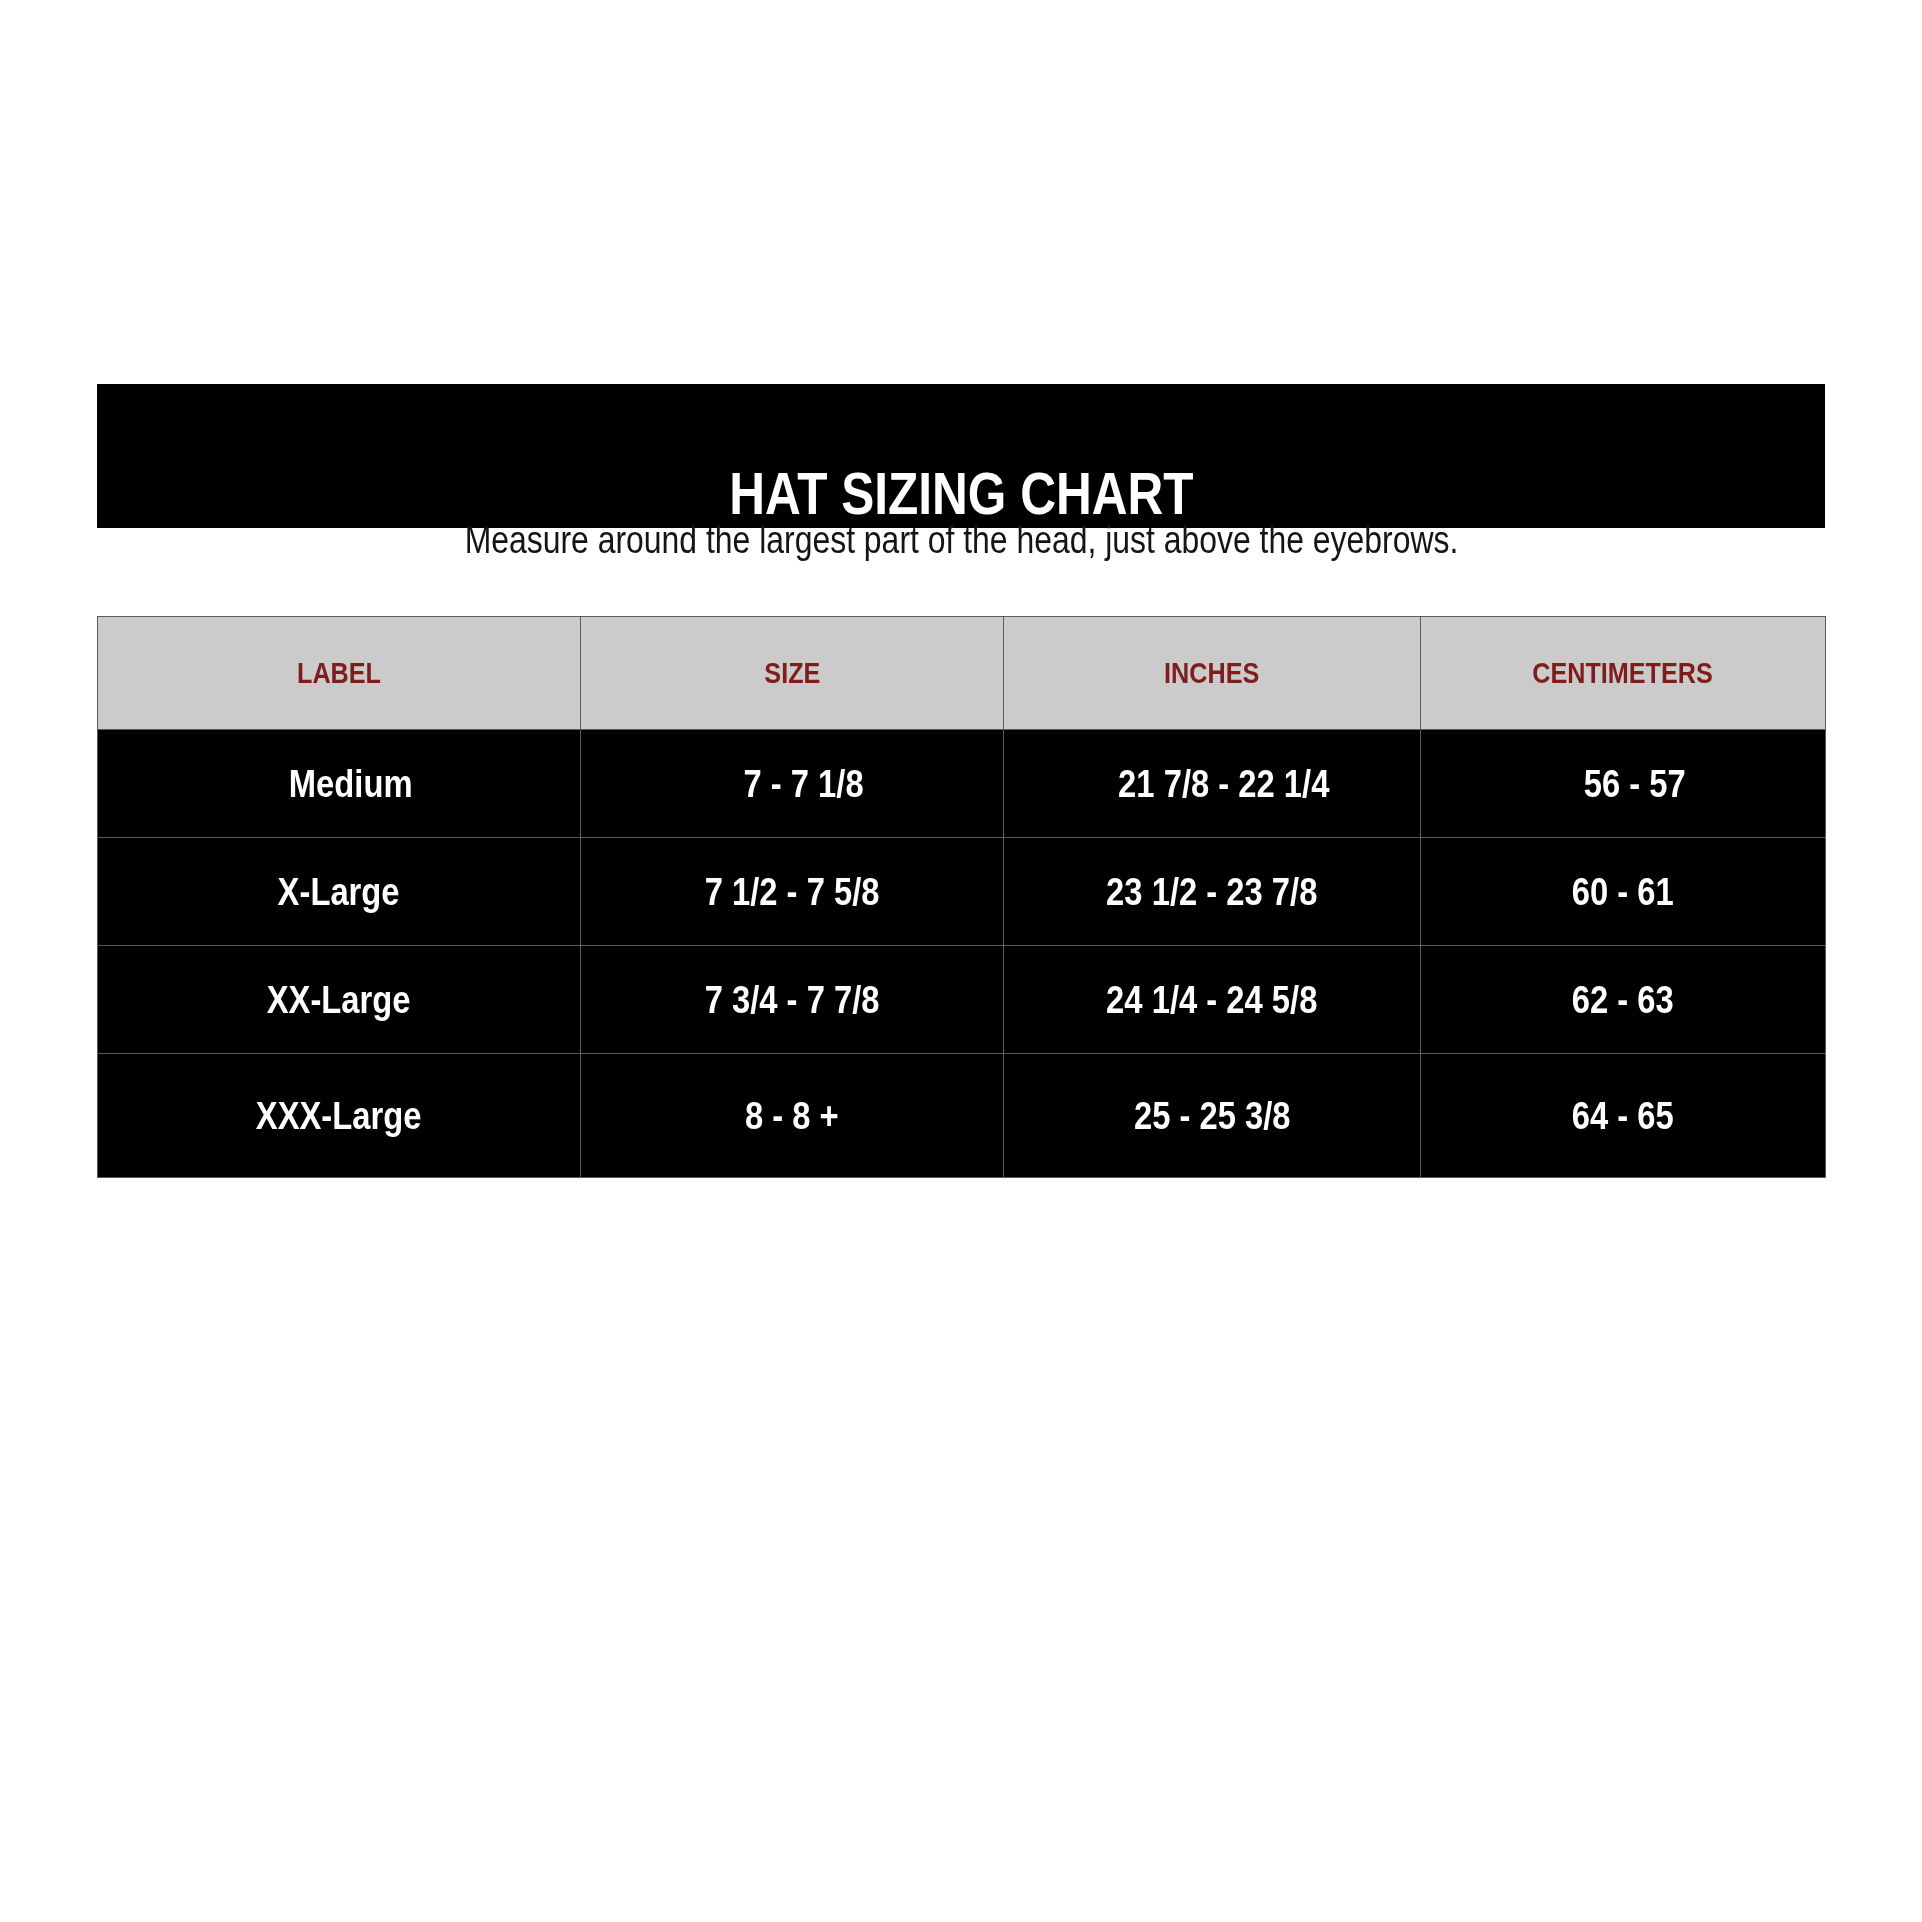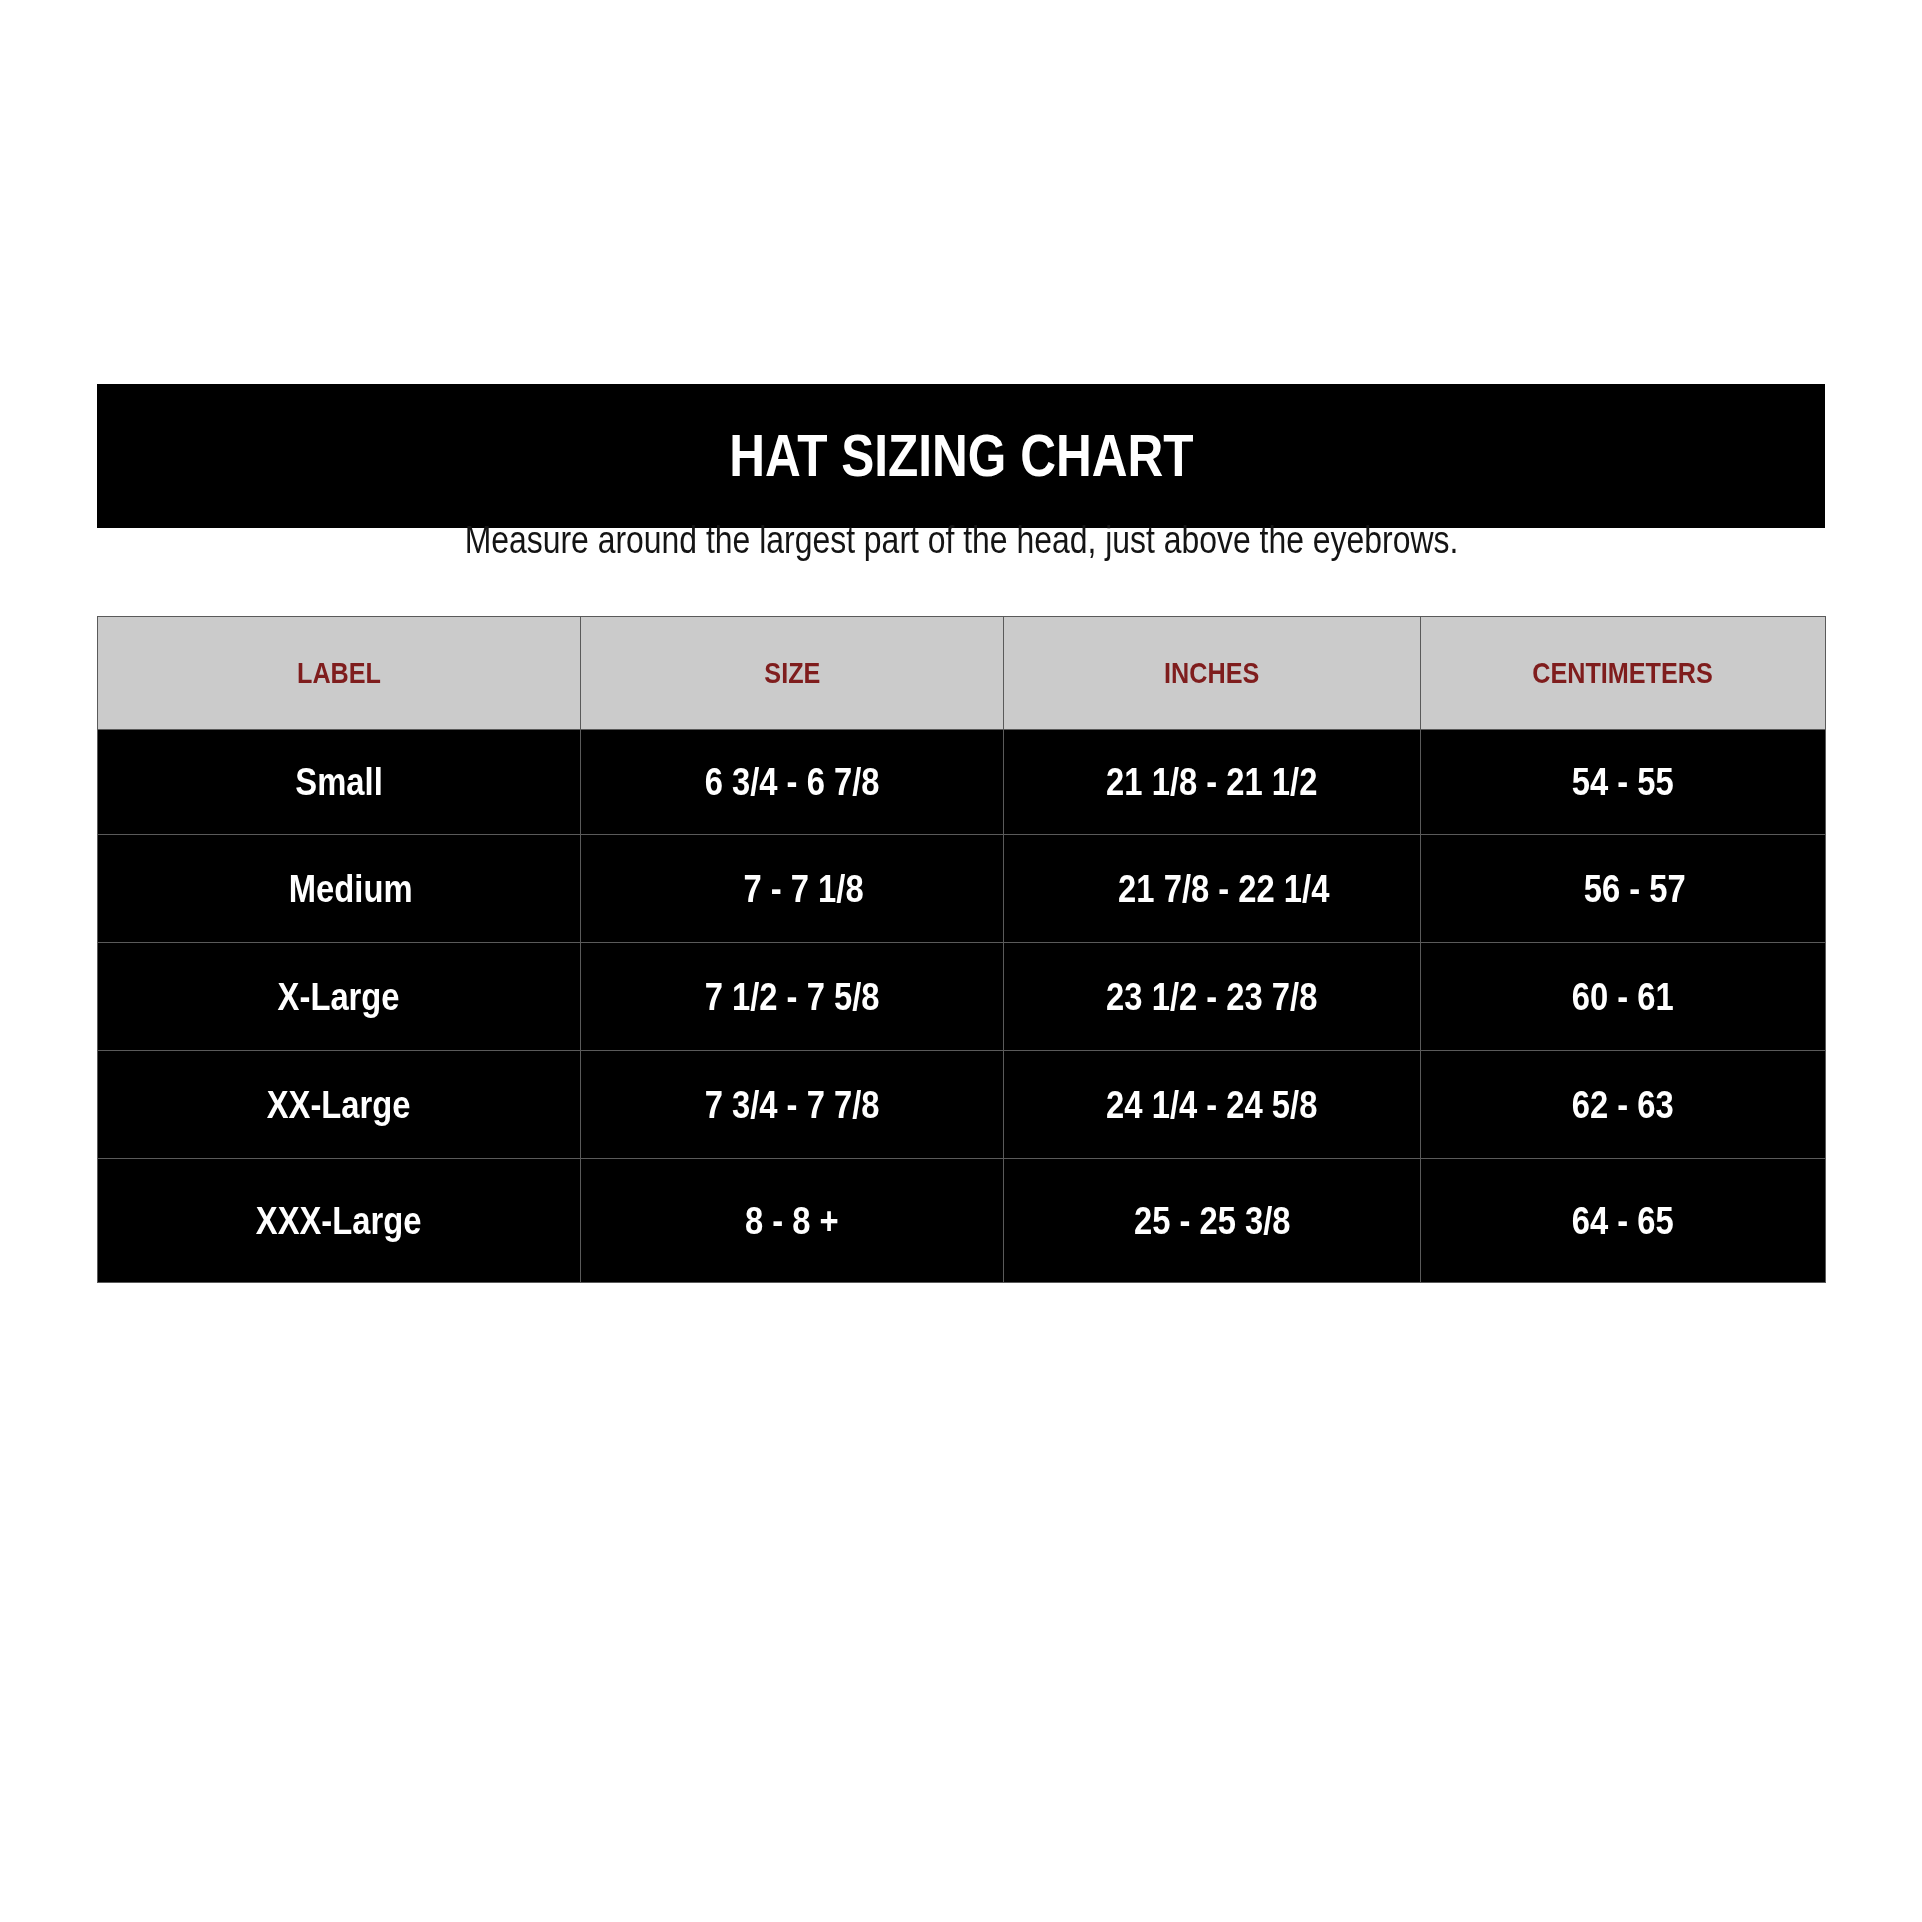"HAT SIZING CHART" .title-bar { align-items: center -> flex-end }
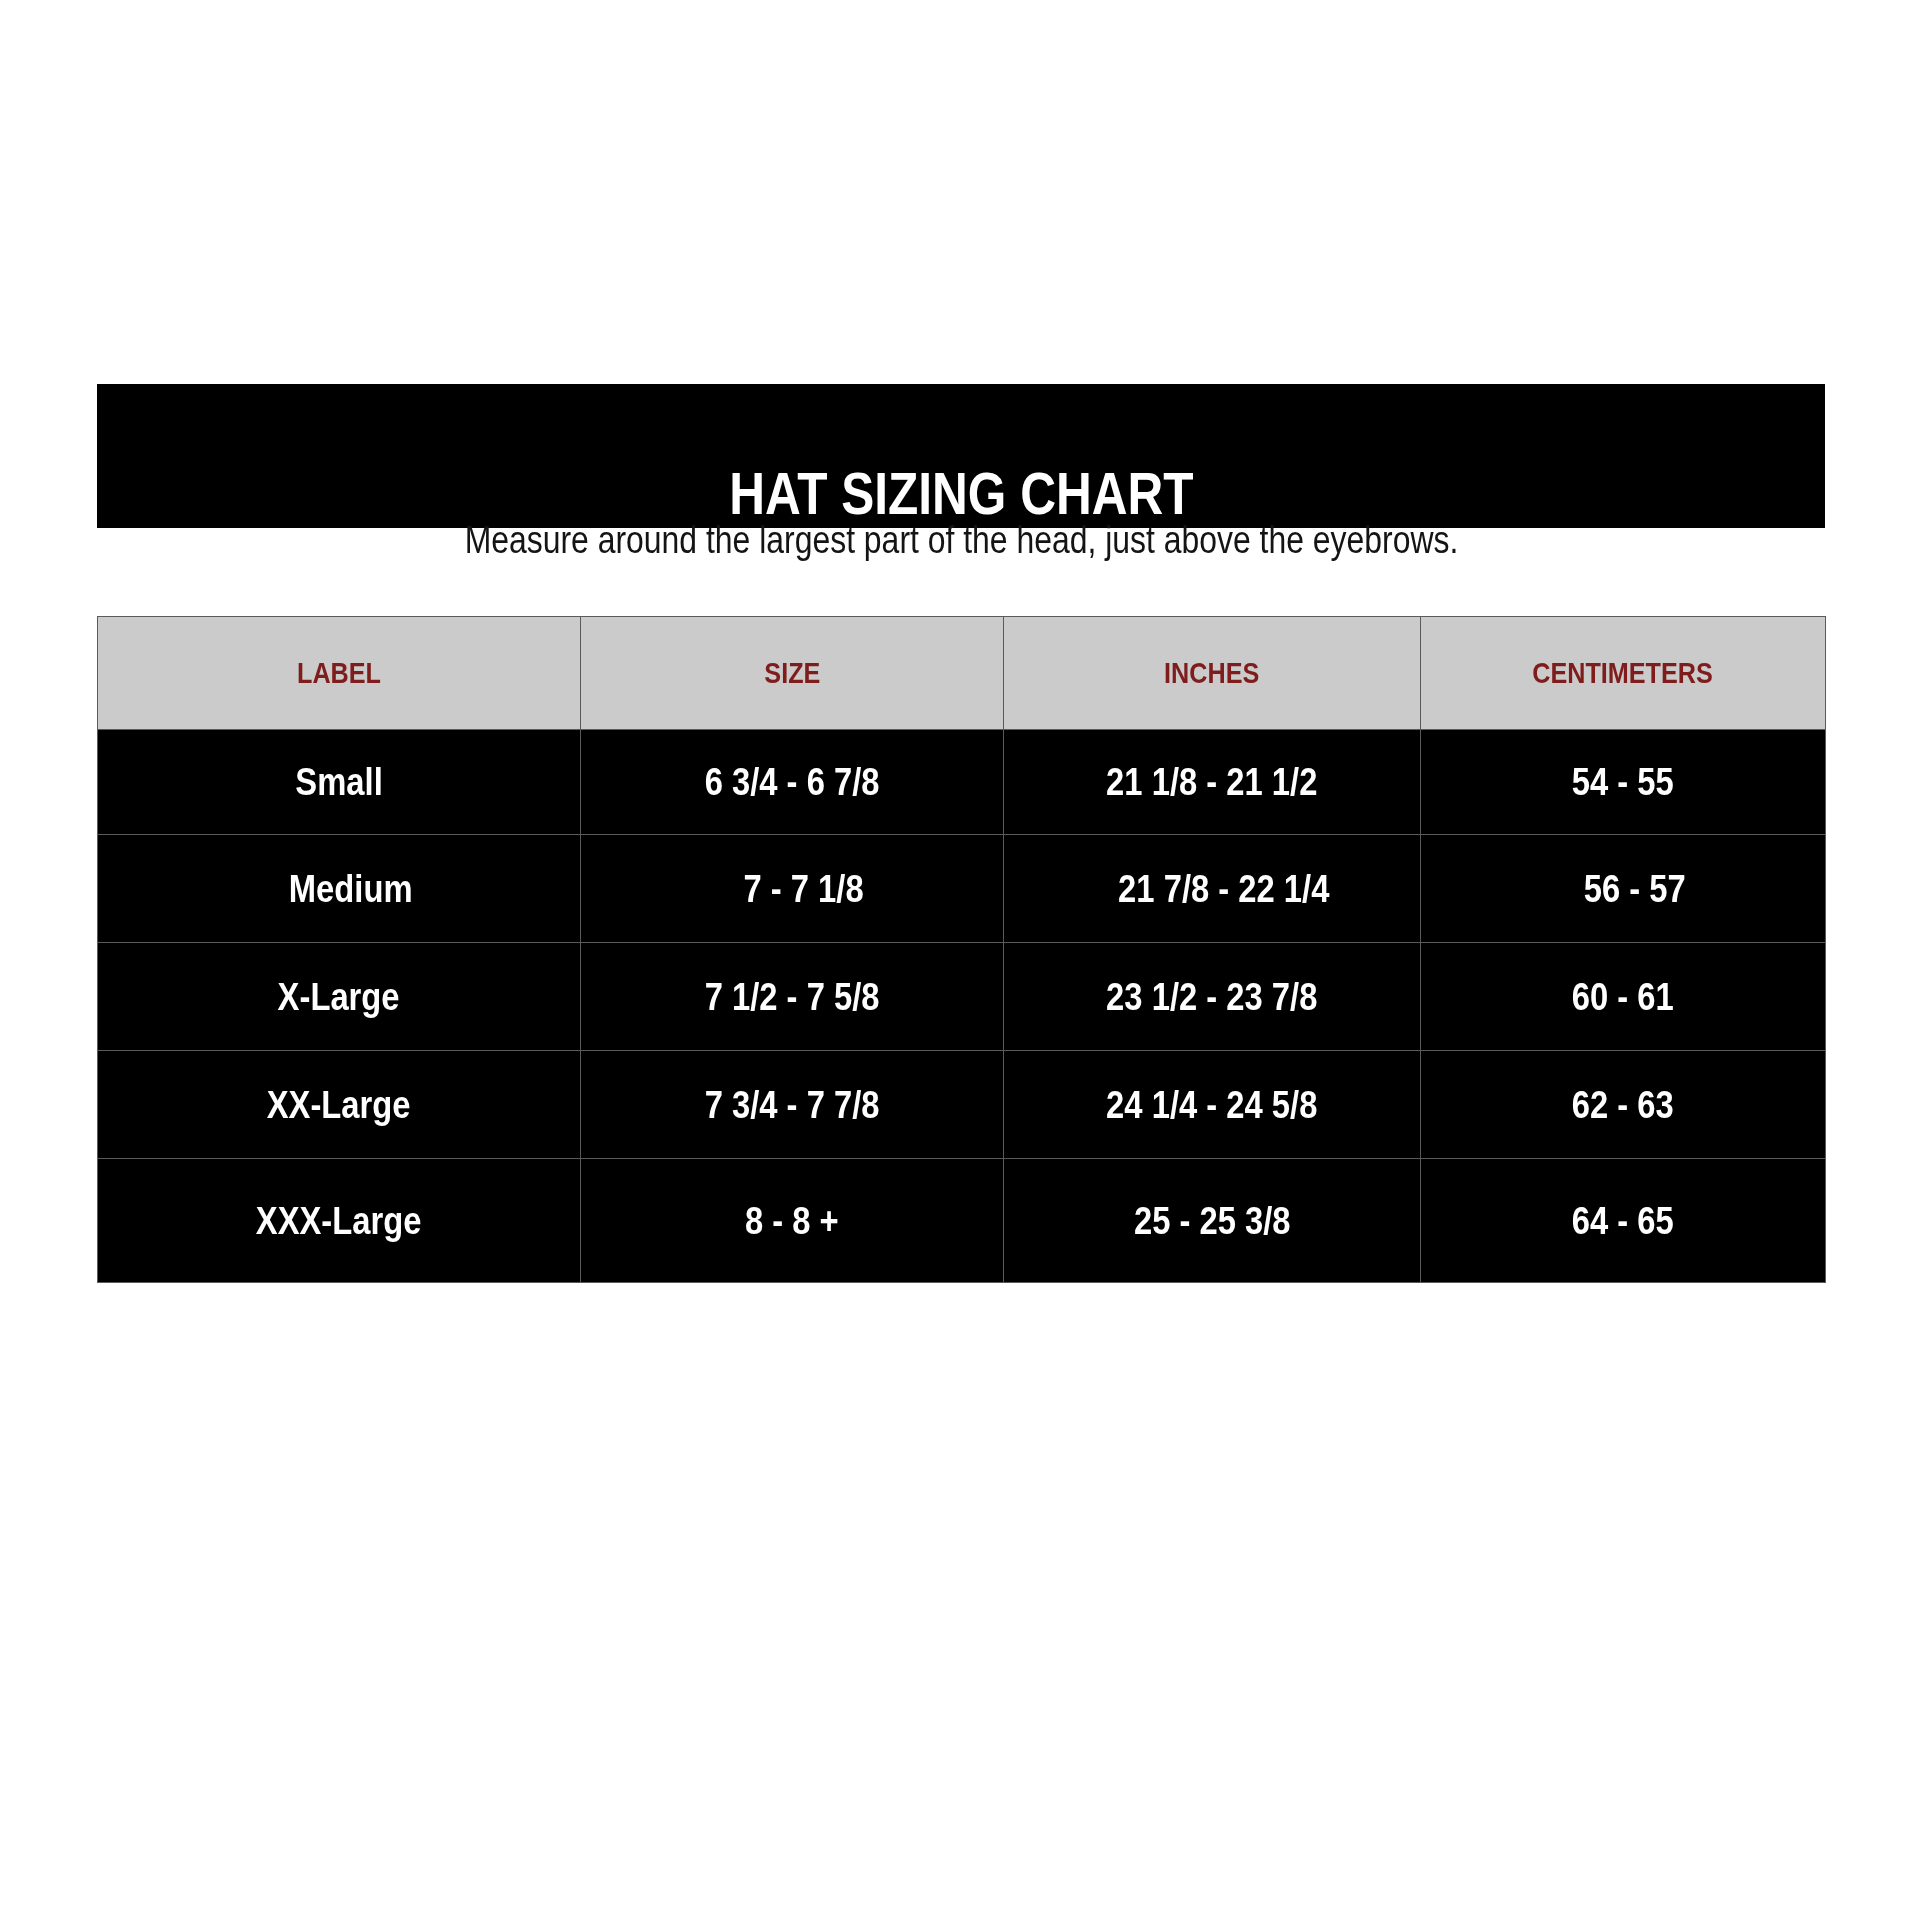"Small" tr.r1 { html: <tr> <td><span>Small</span></td> <td><span>6 3/4 - 6 7/8</span></td> <td><span>21 1/8 - 21 1/2</span></td> <td><span>54 - 55</span></td> </tr> -> none }
